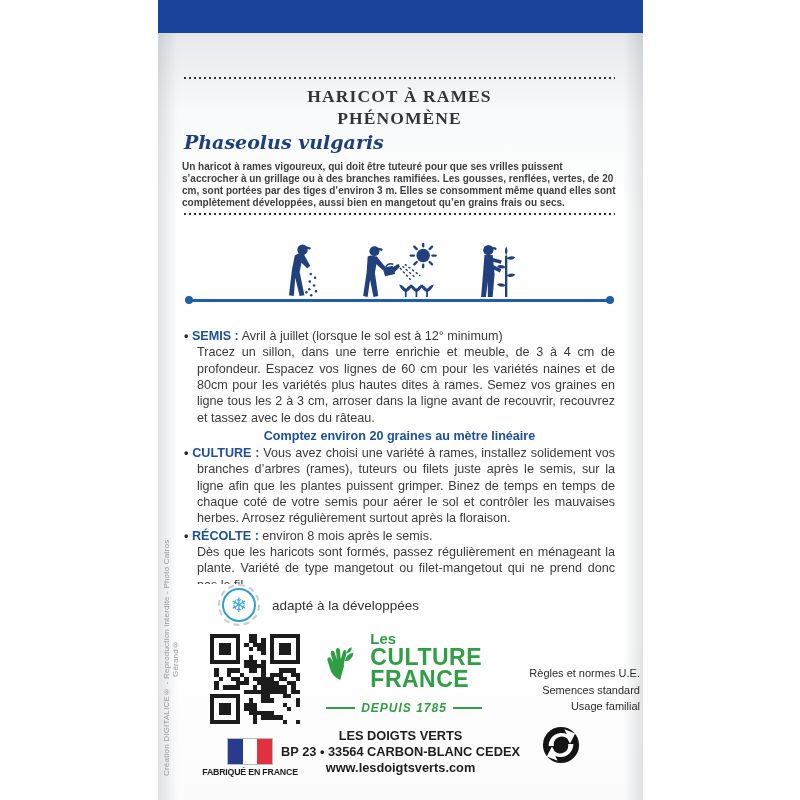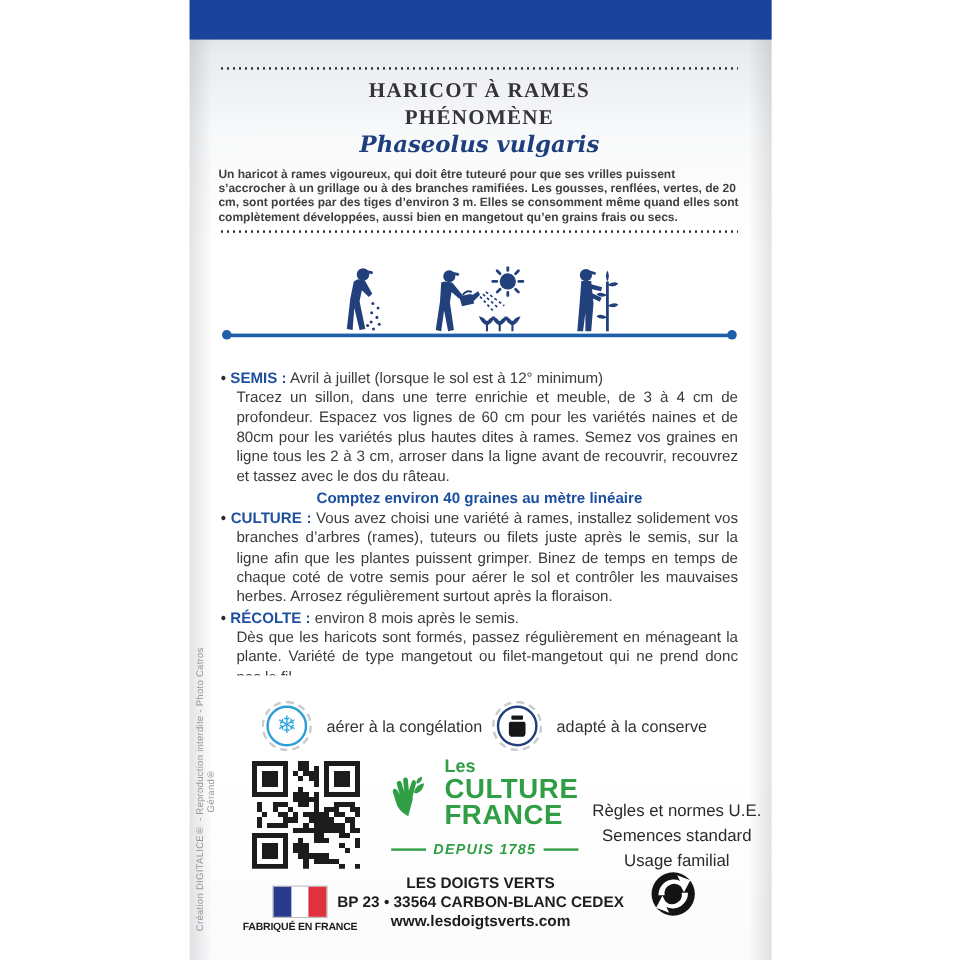"HARICOT À RAMES" .content { padding: 26px 28px 0 26px -> 47px 28px 0 26px }
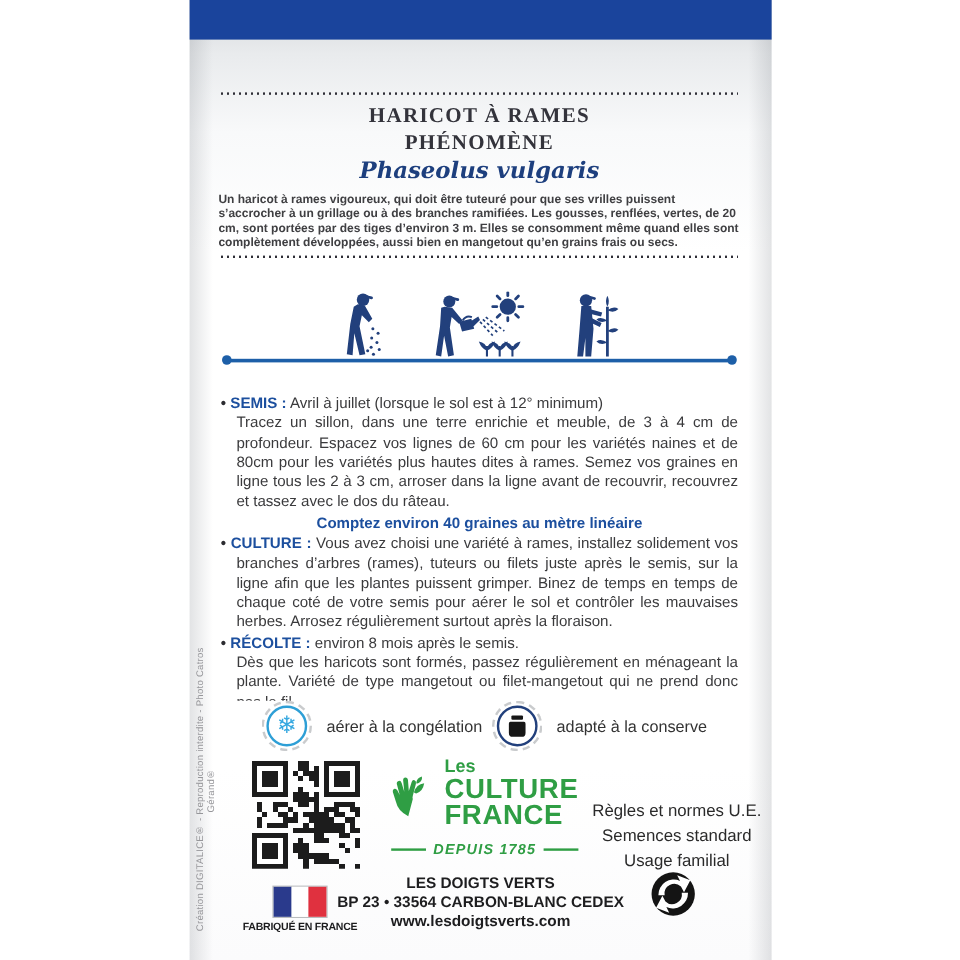"Phaseolus vulgaris" .latin { text-align: center -> none }
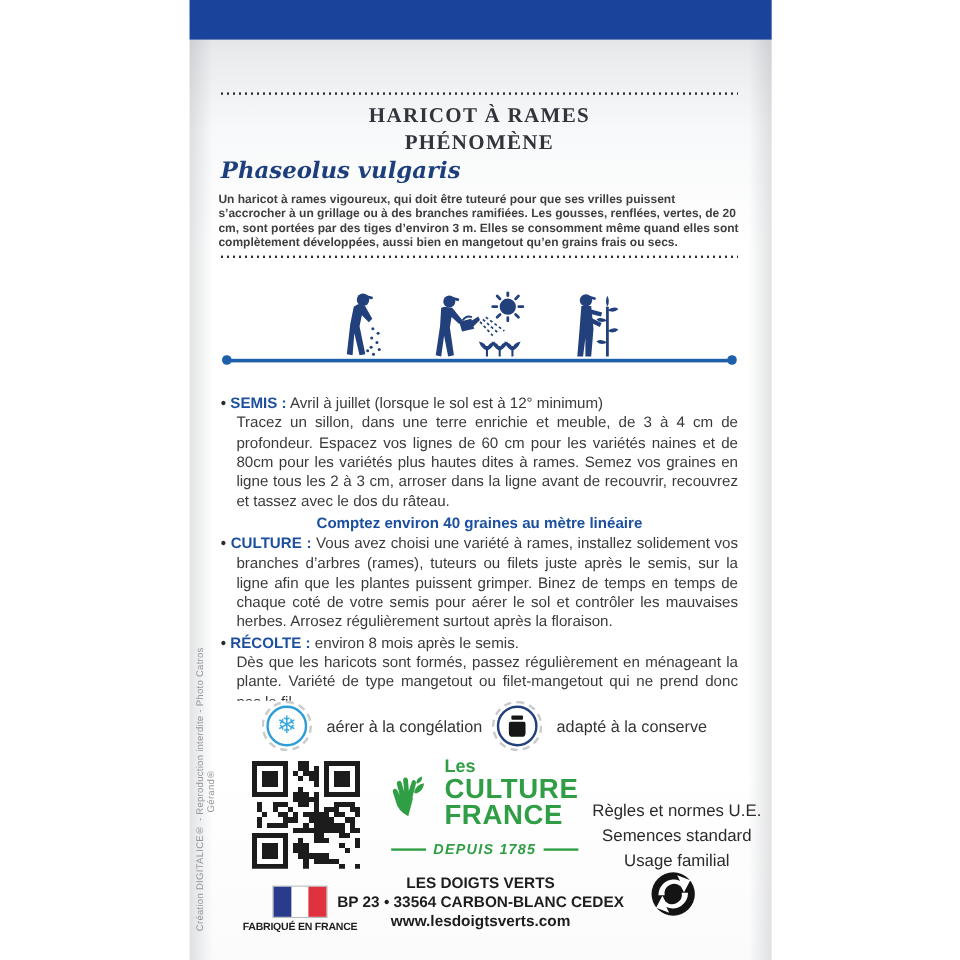"Comptez environ 40 graines au" p.highlight { text: 40 -> 20 }
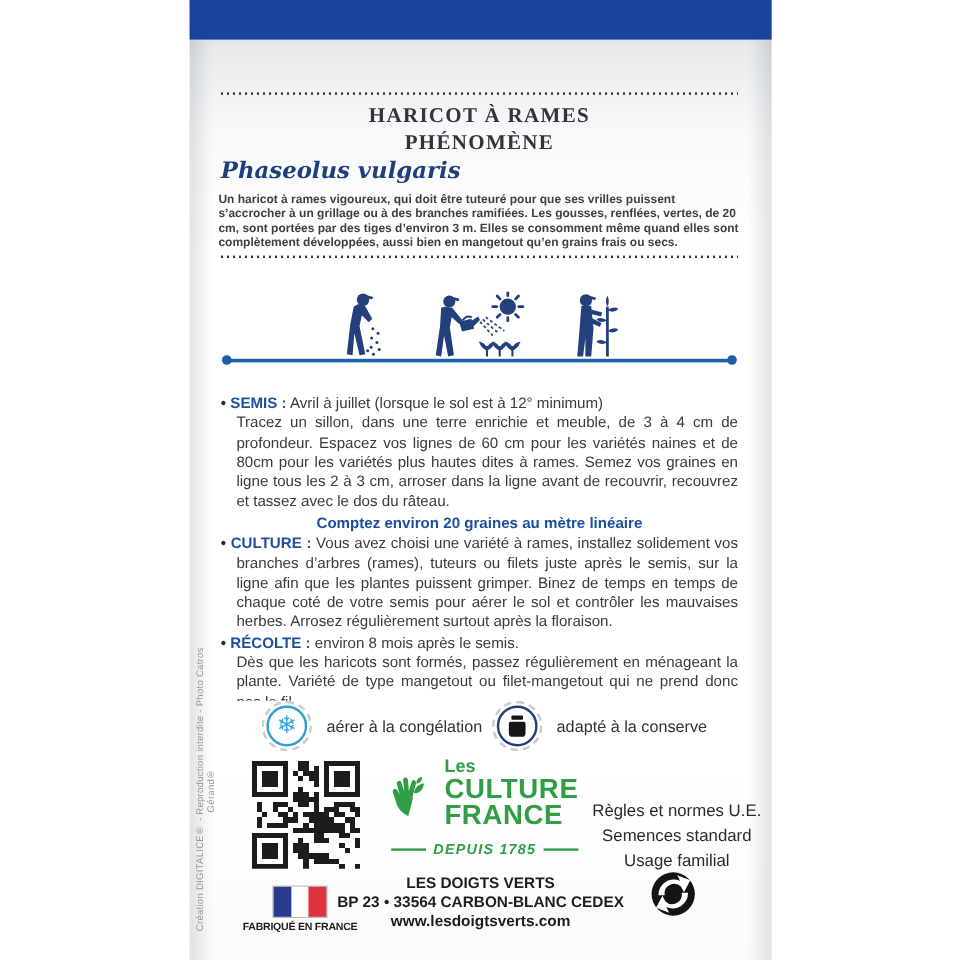"aérer à la congélation" span.badge-label { text: aérer à la congélation -> adapté à la développées }
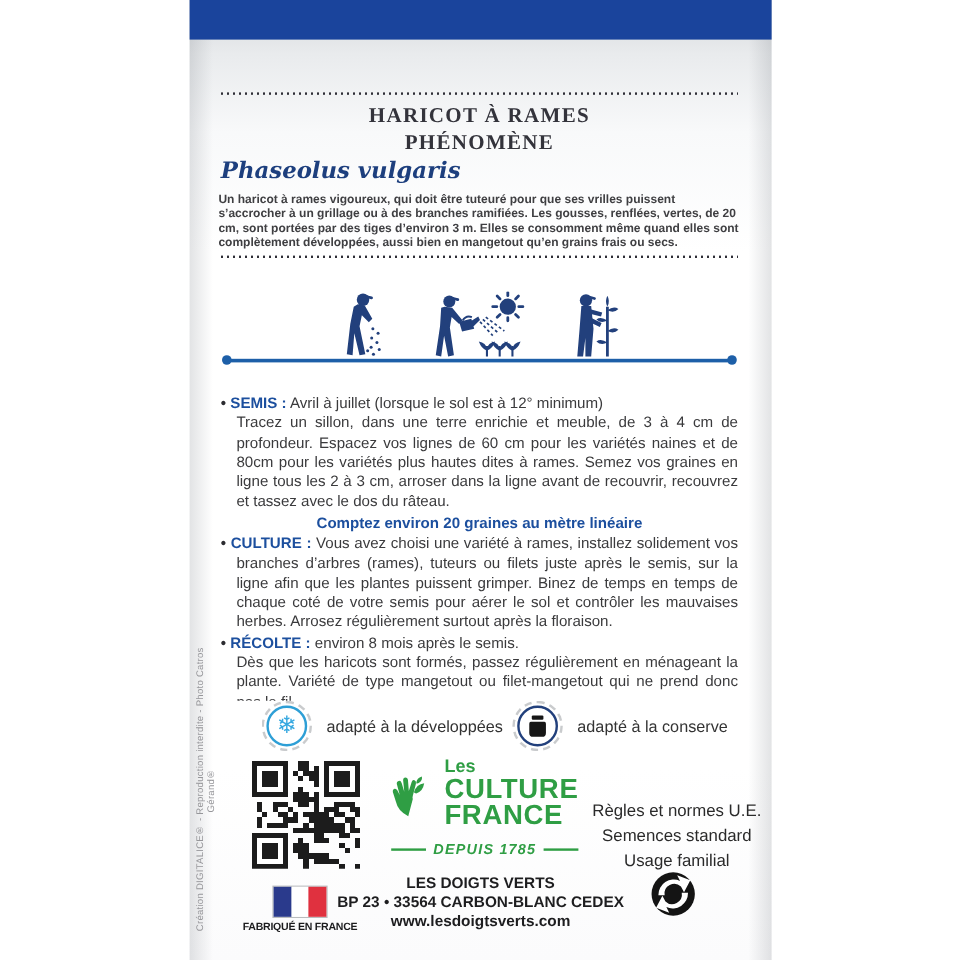"adapté à la conserve" div.badge { html: <div> <div> <svg> <rect></rect> <path></path> </svg> </div> <span>adapté à la conserve</span> </div> -> none }
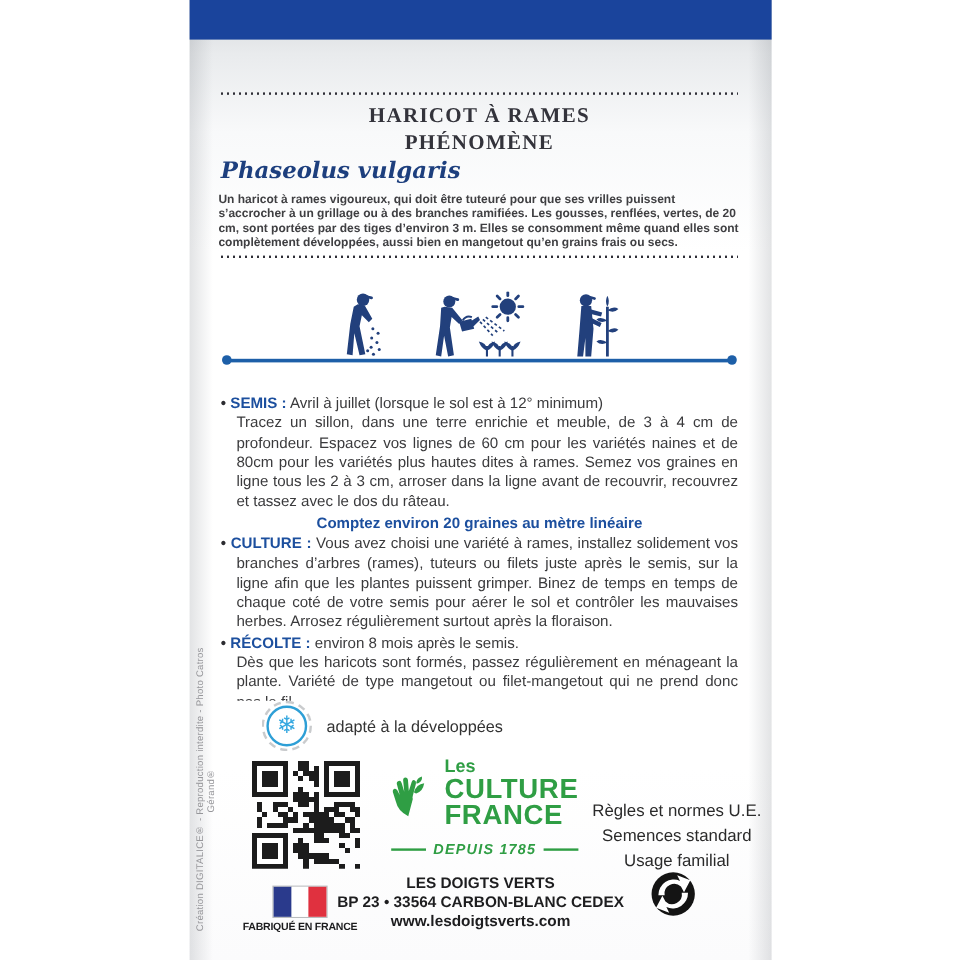"Règles et normes U.E." .standards { font-size: 14px -> 11px; text-align: center -> right }
